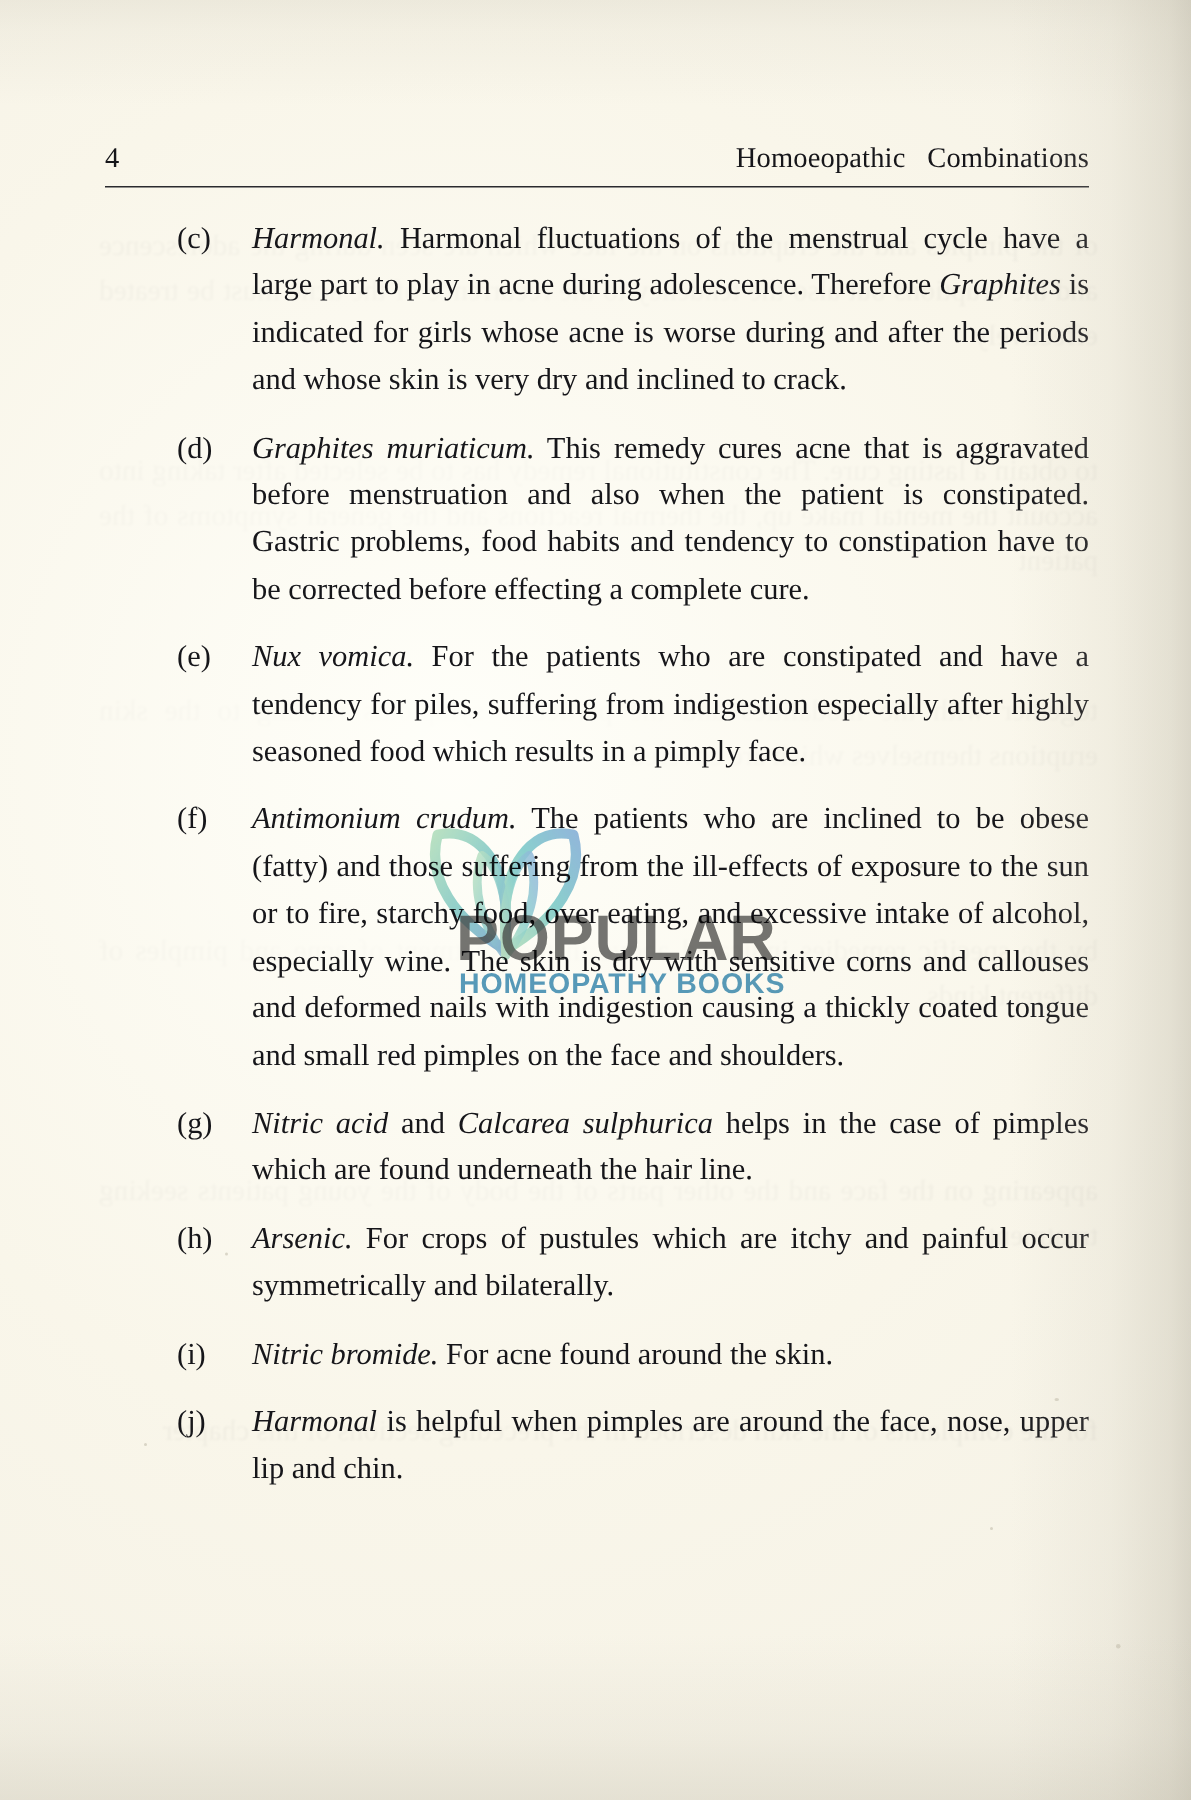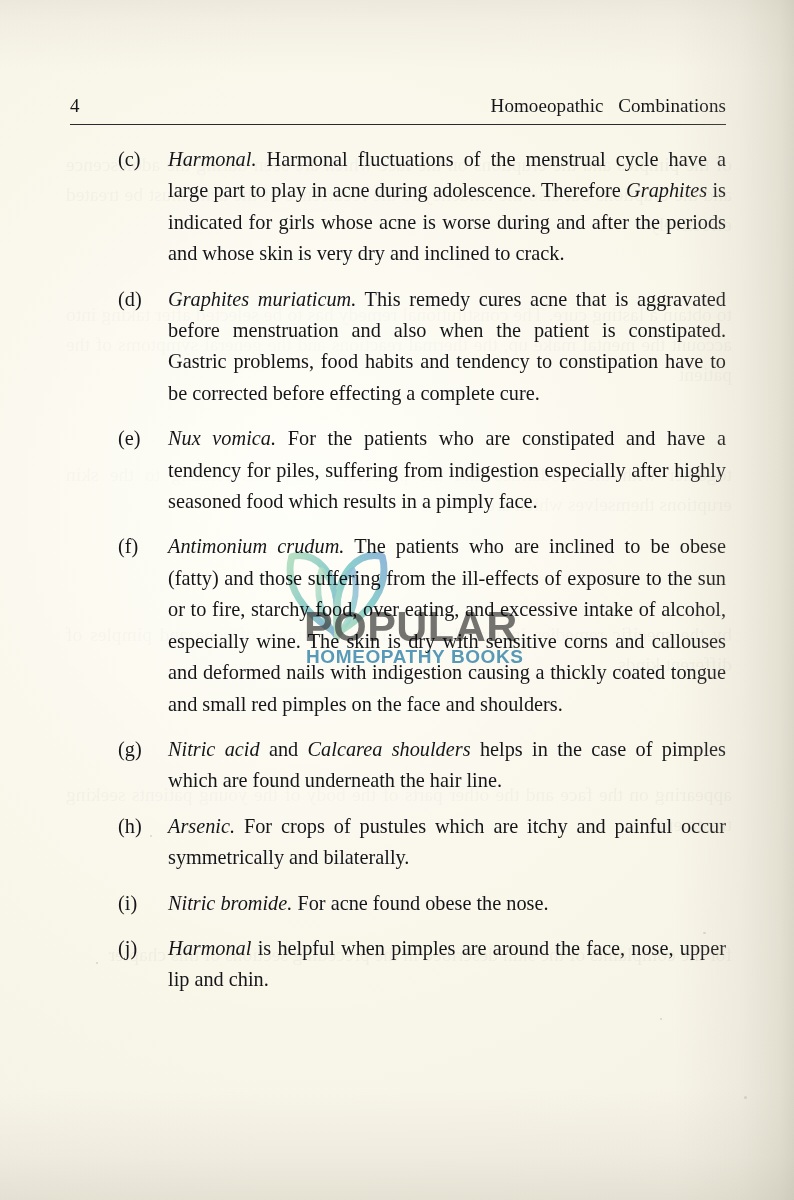"Calcarea shoulders" i { text: shoulders -> sulphurica }
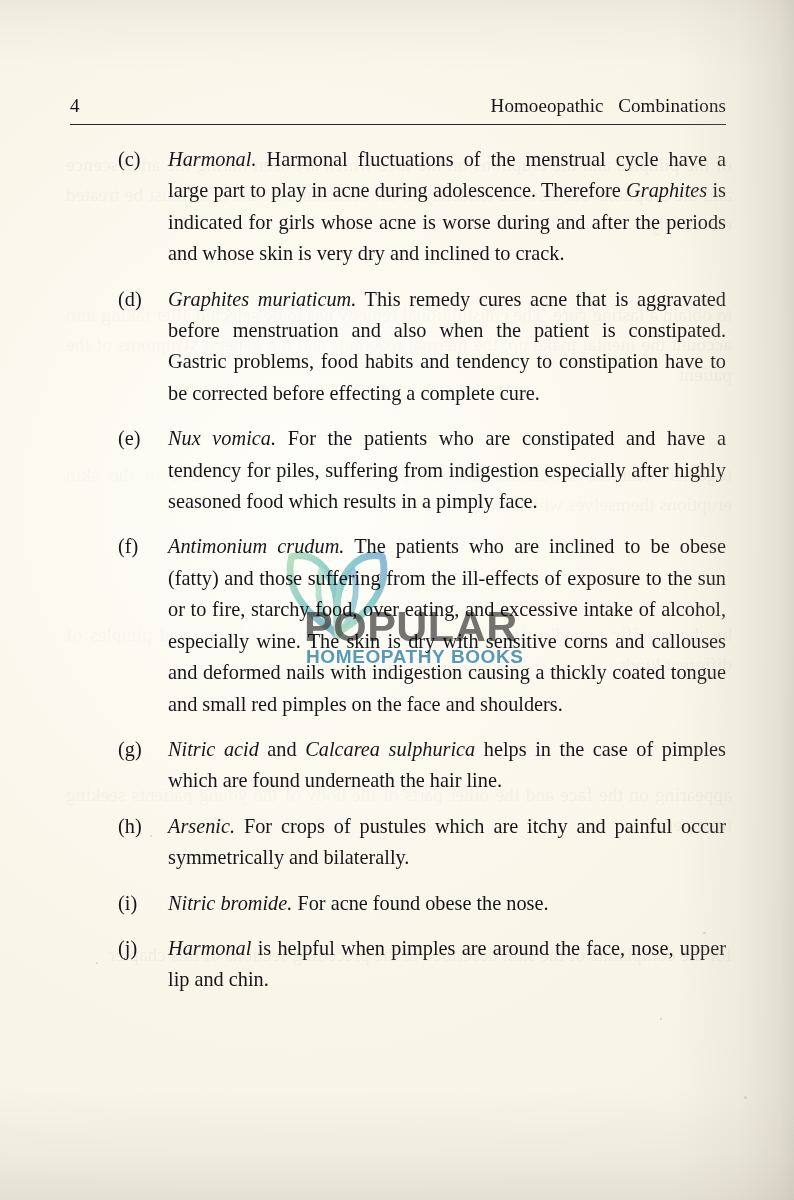"For acne found obese the" span { text: obese the nose -> around the skin }
